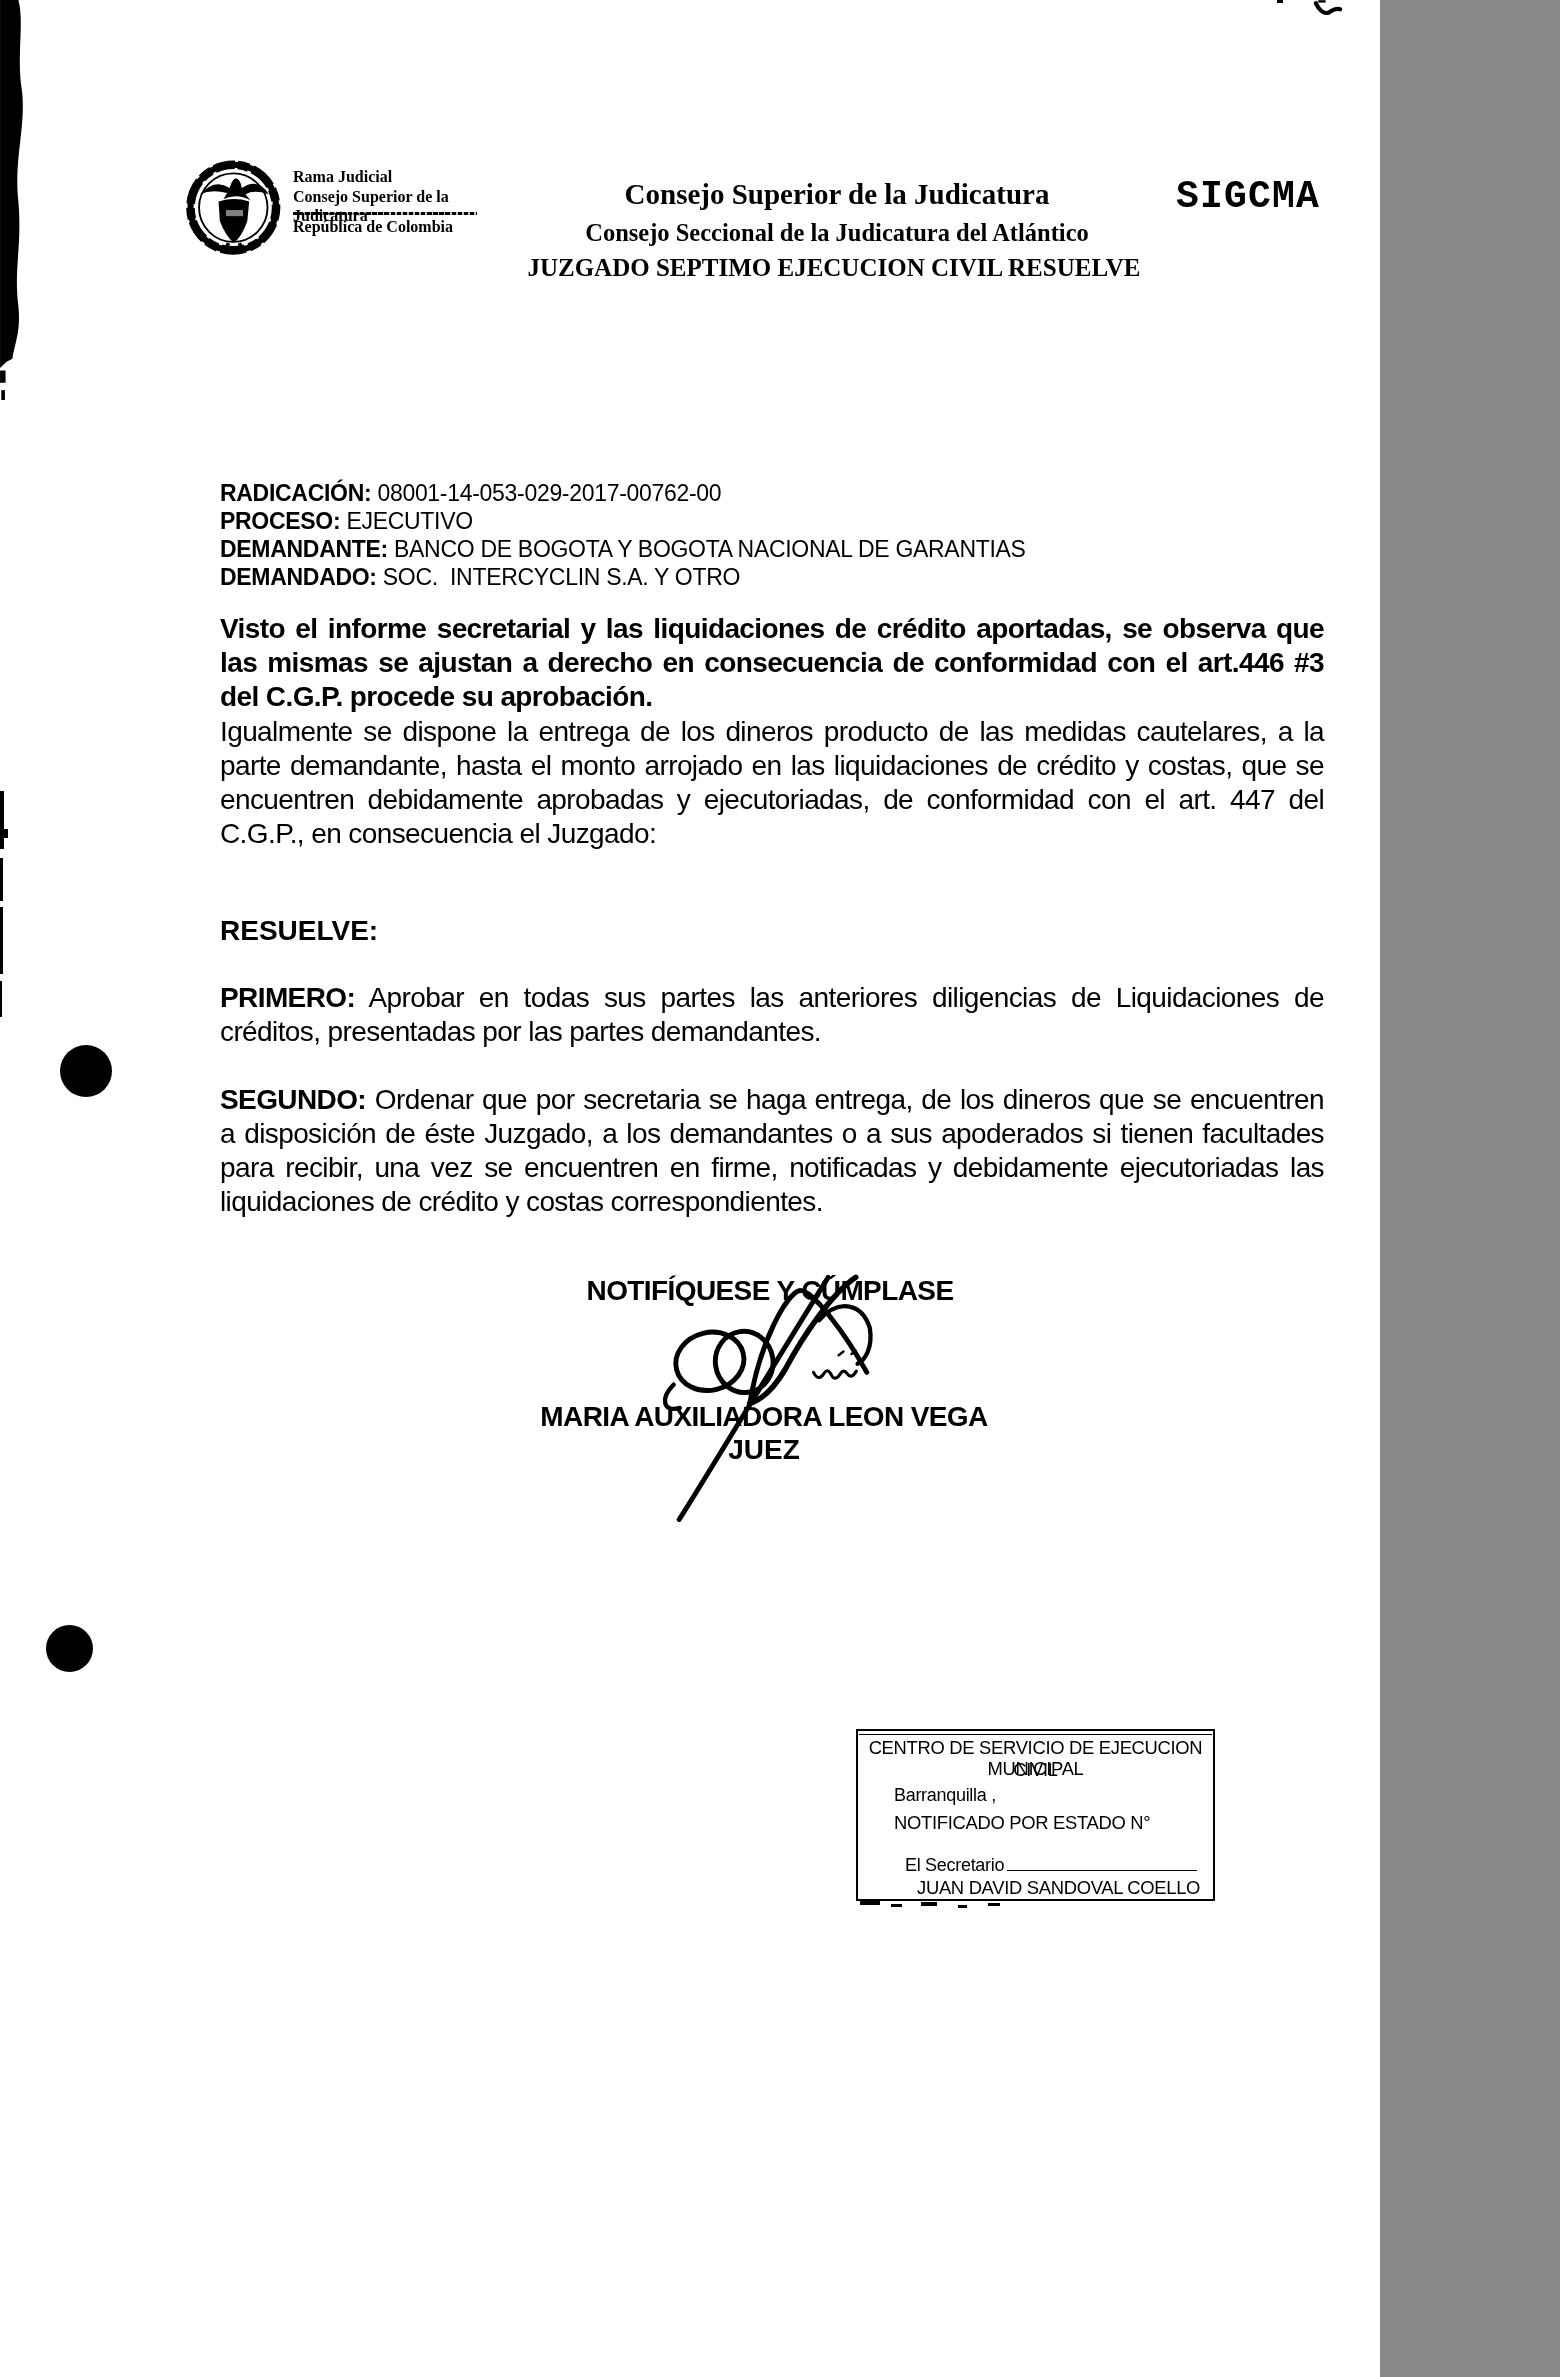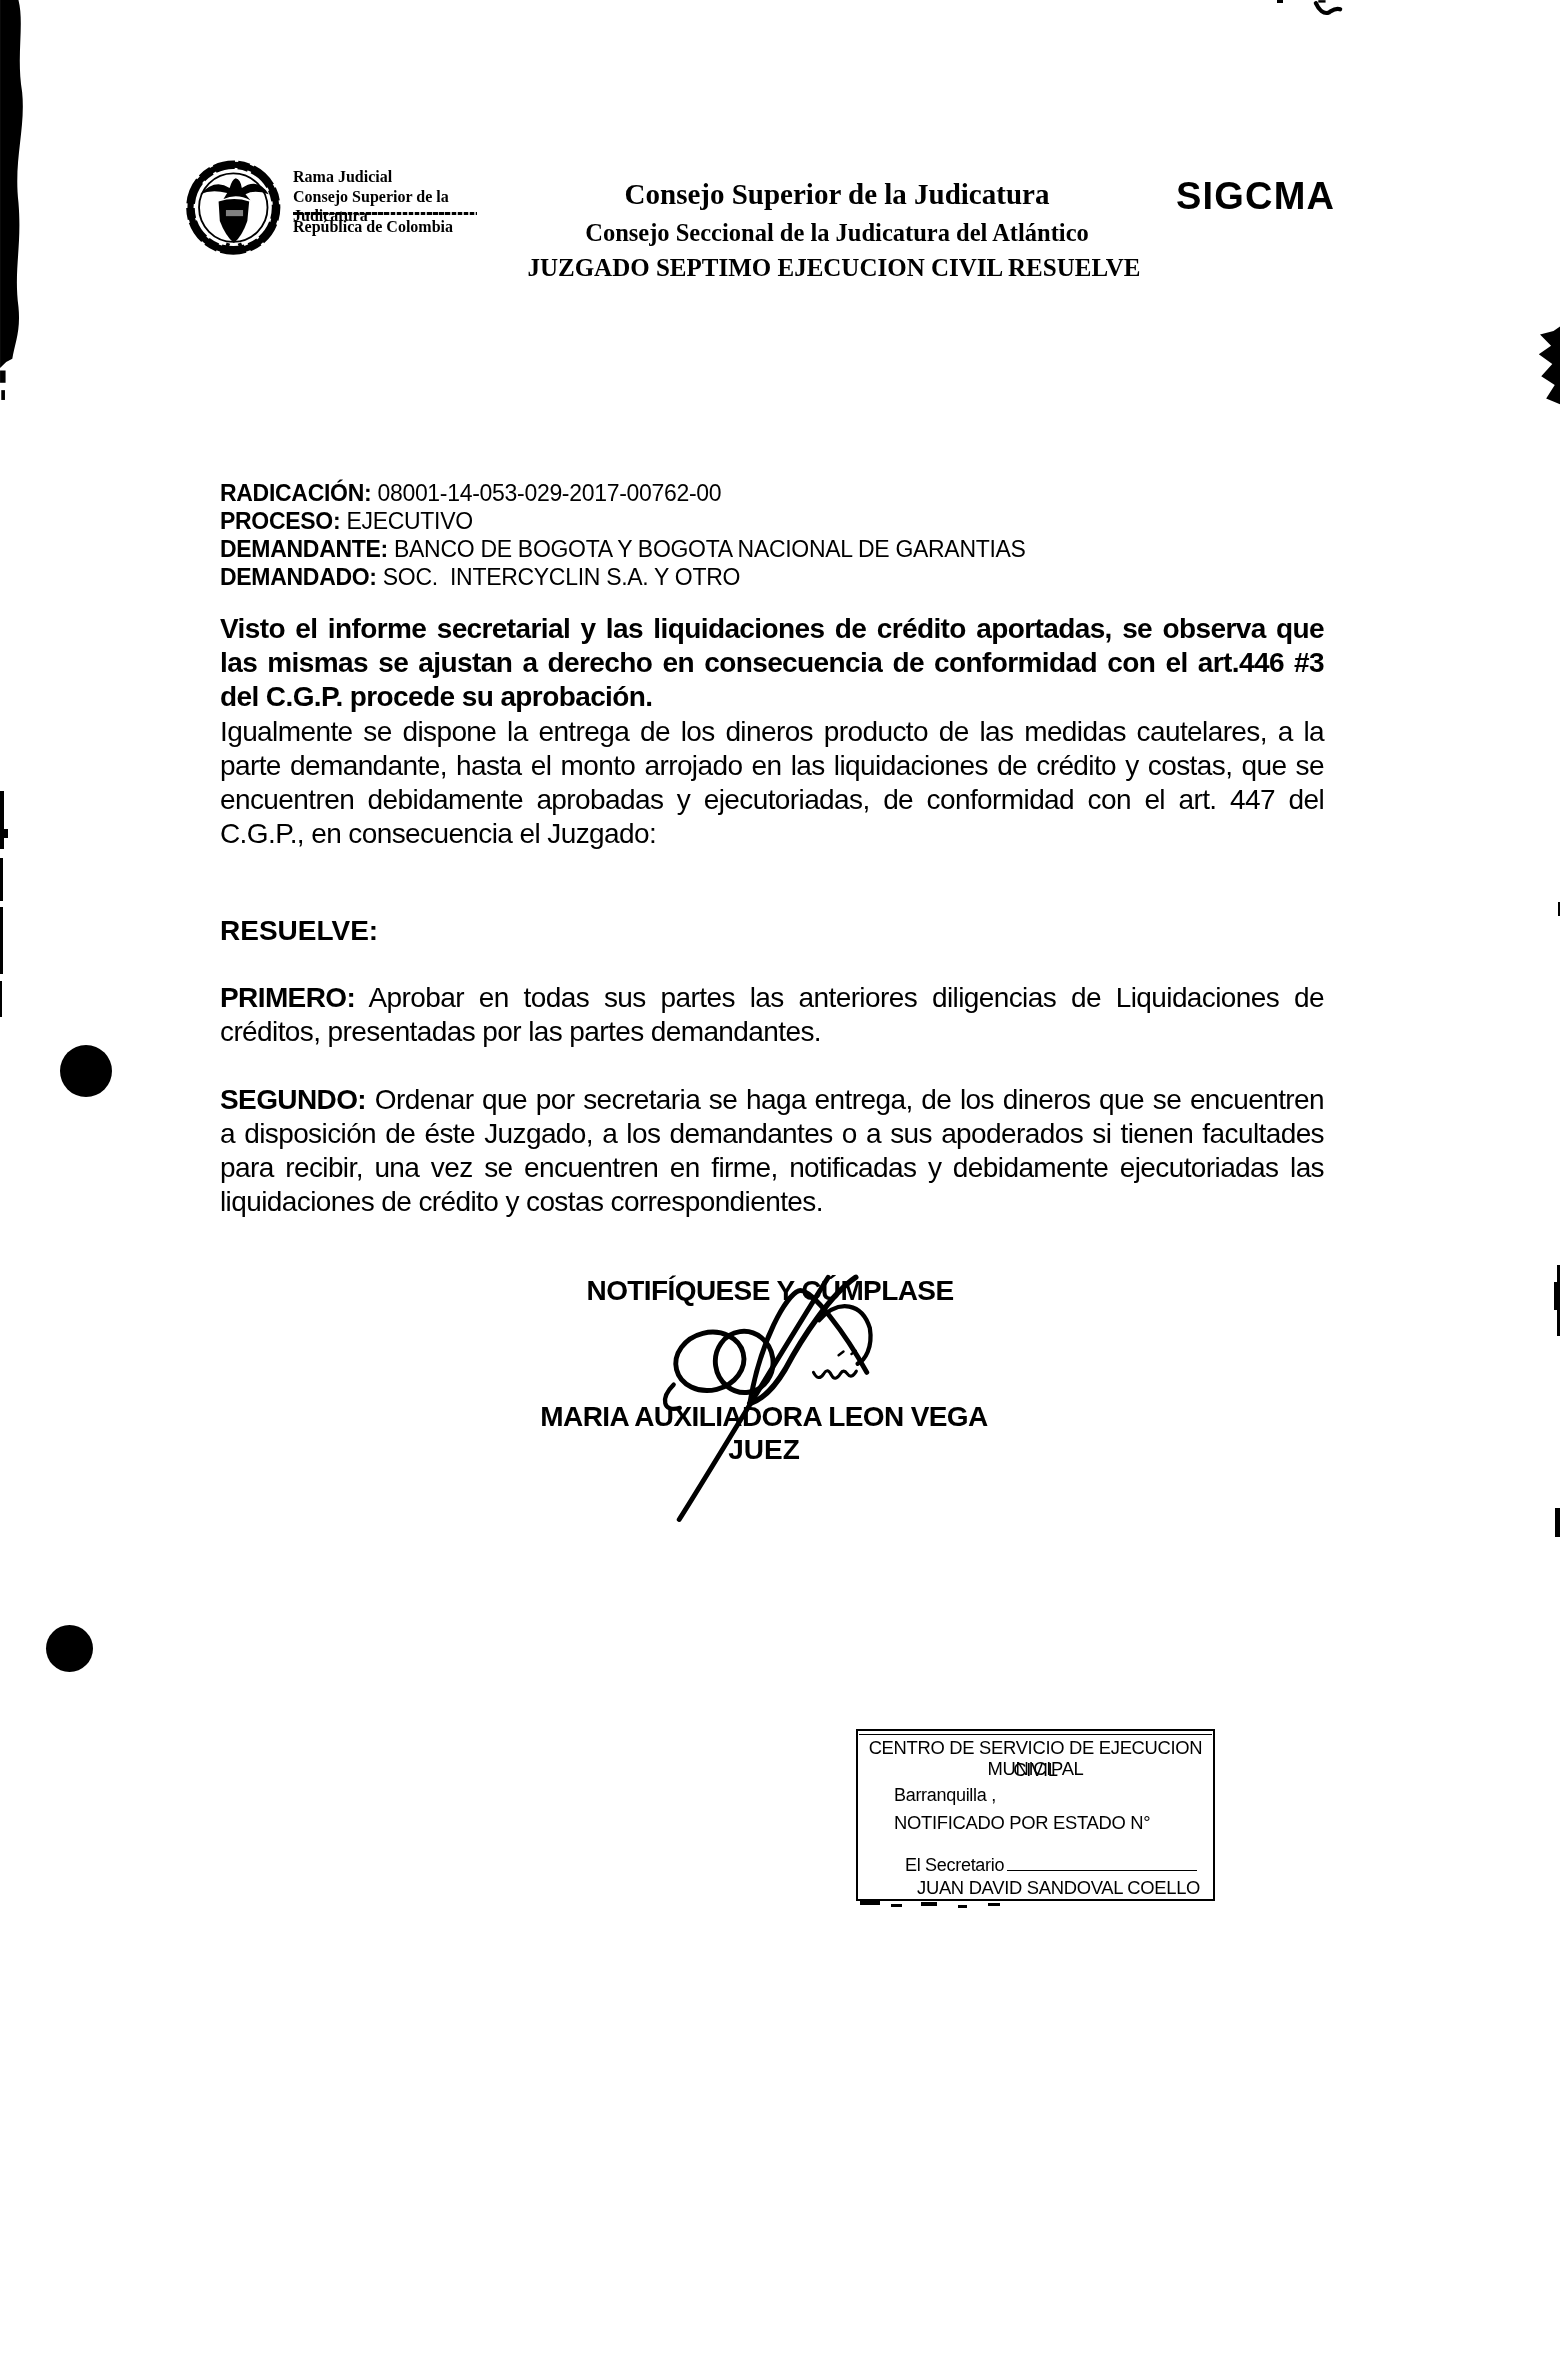"Rama Judicial" #page { width: 1560px -> 1380px }
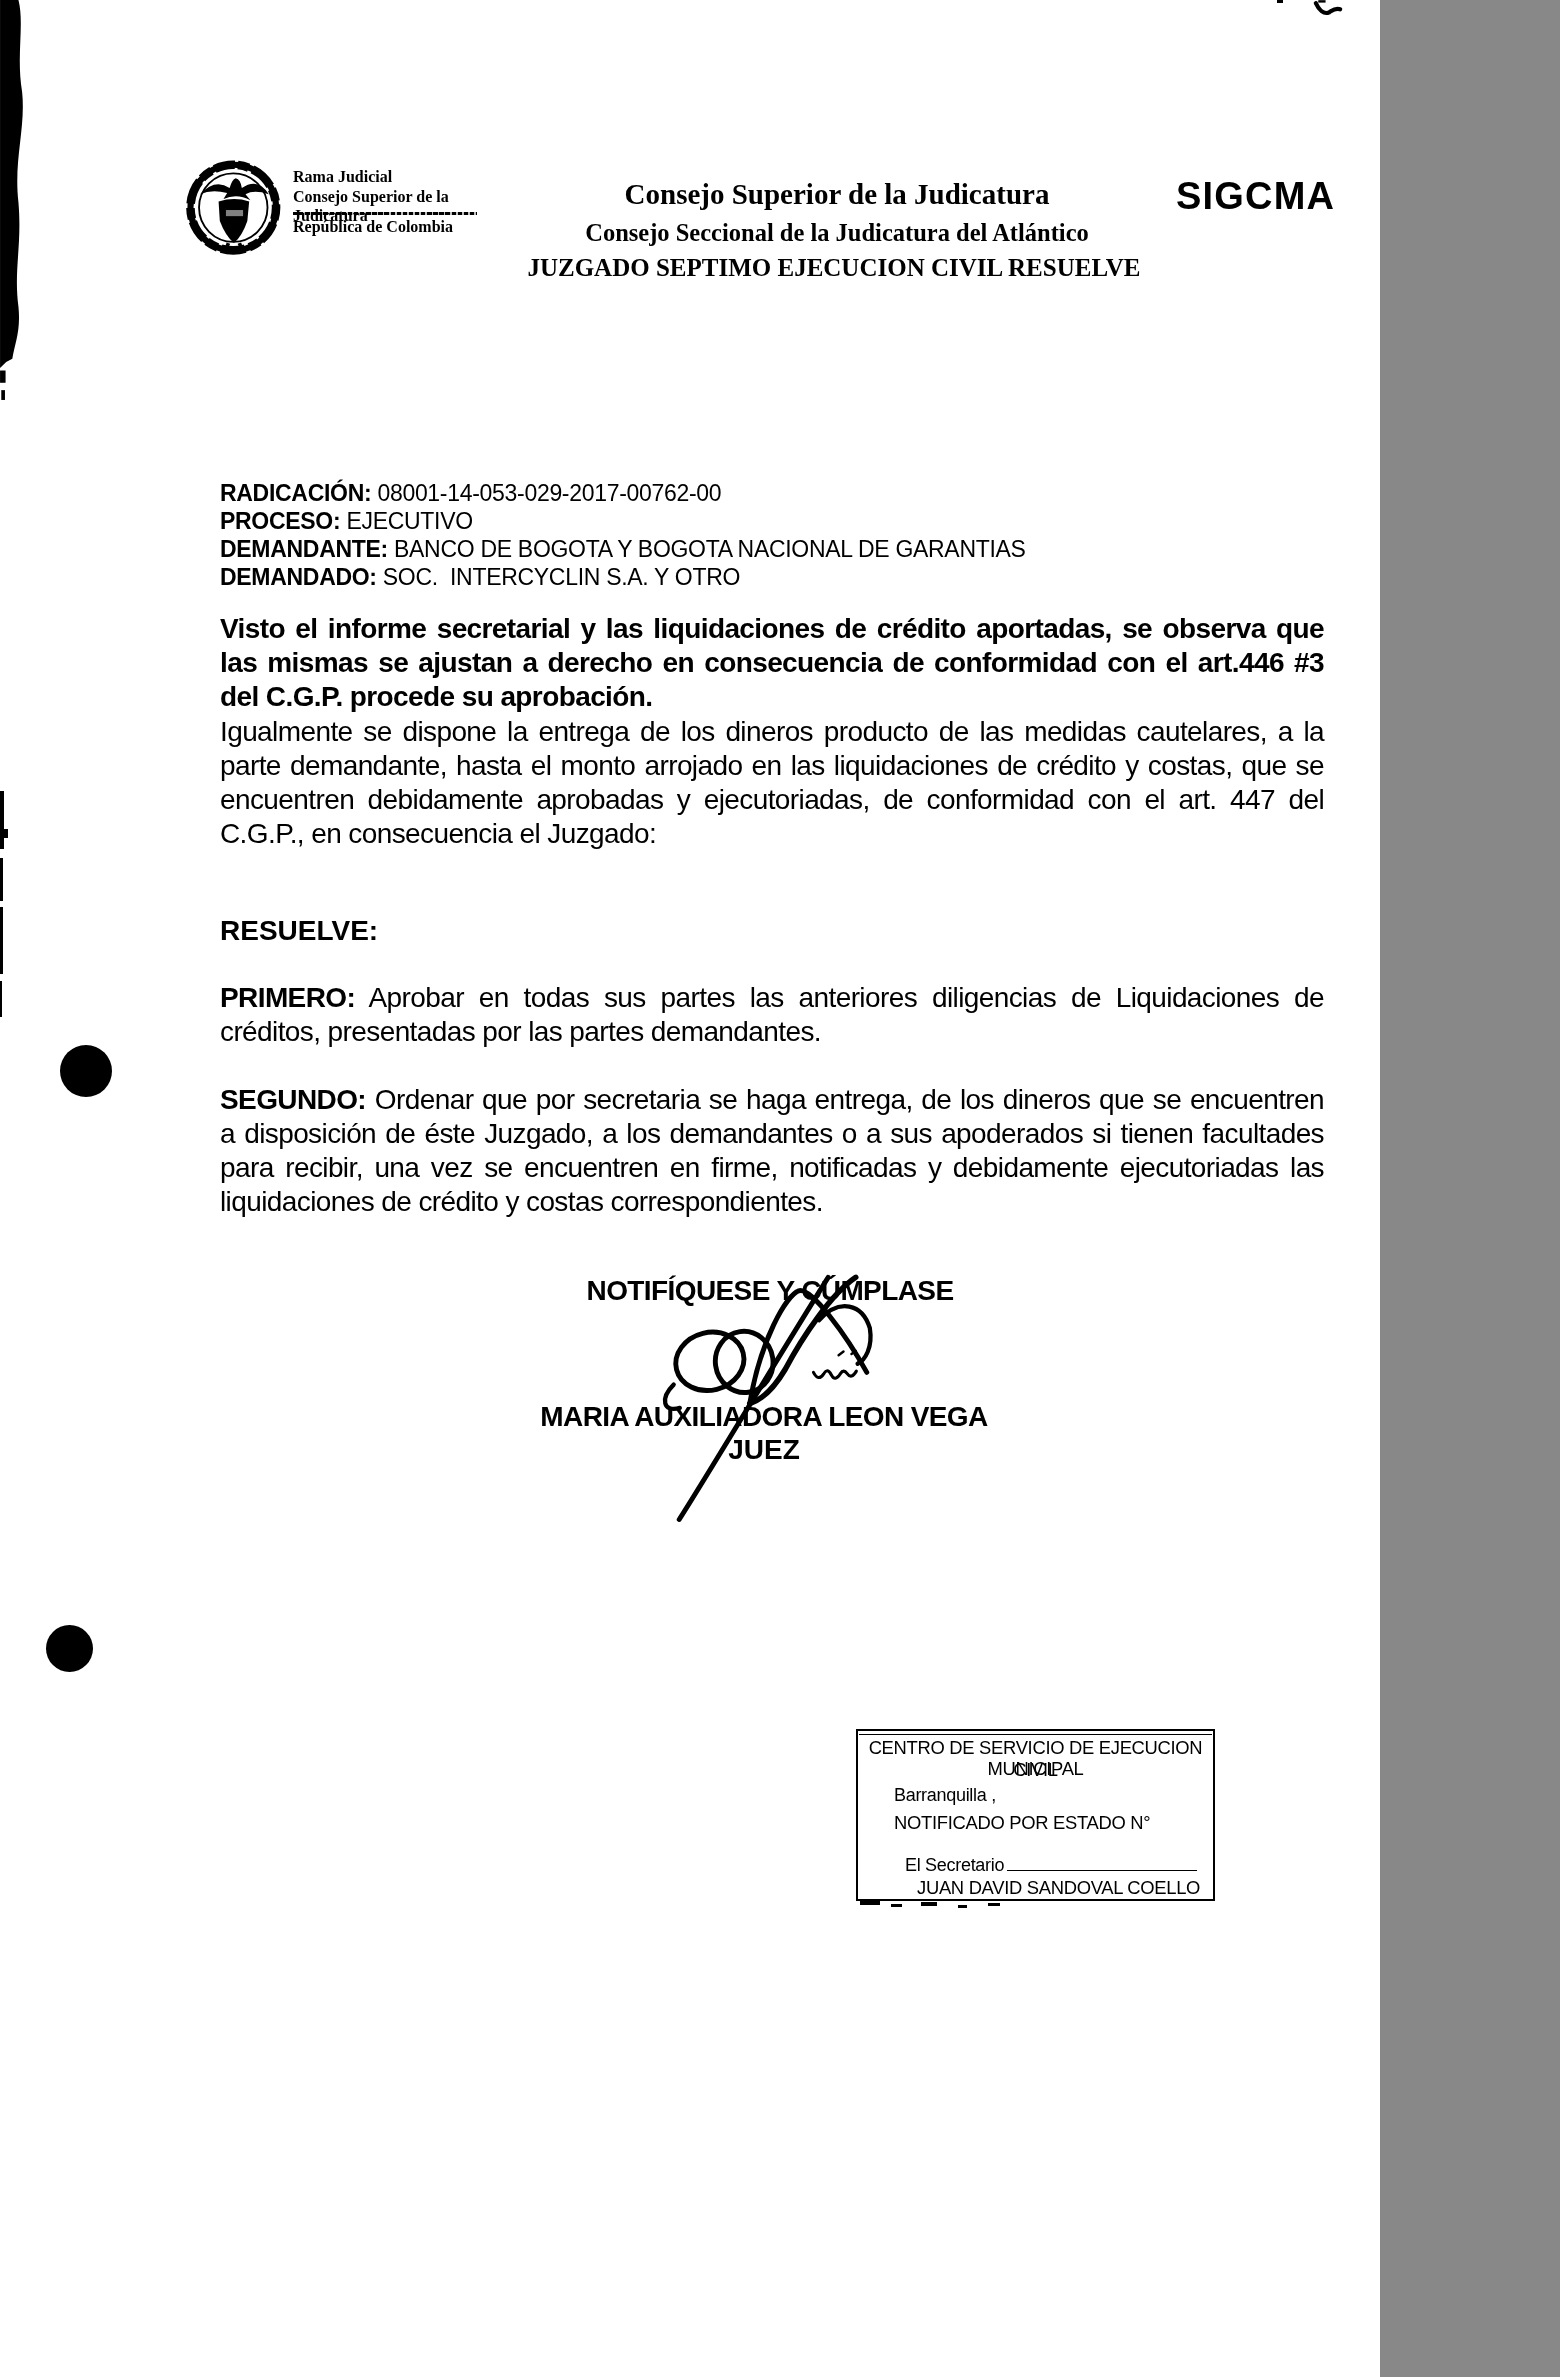"SIGCMA" .sigcma { font-family: Liberation Sans, sans-serif -> Liberation Mono, monospace }
